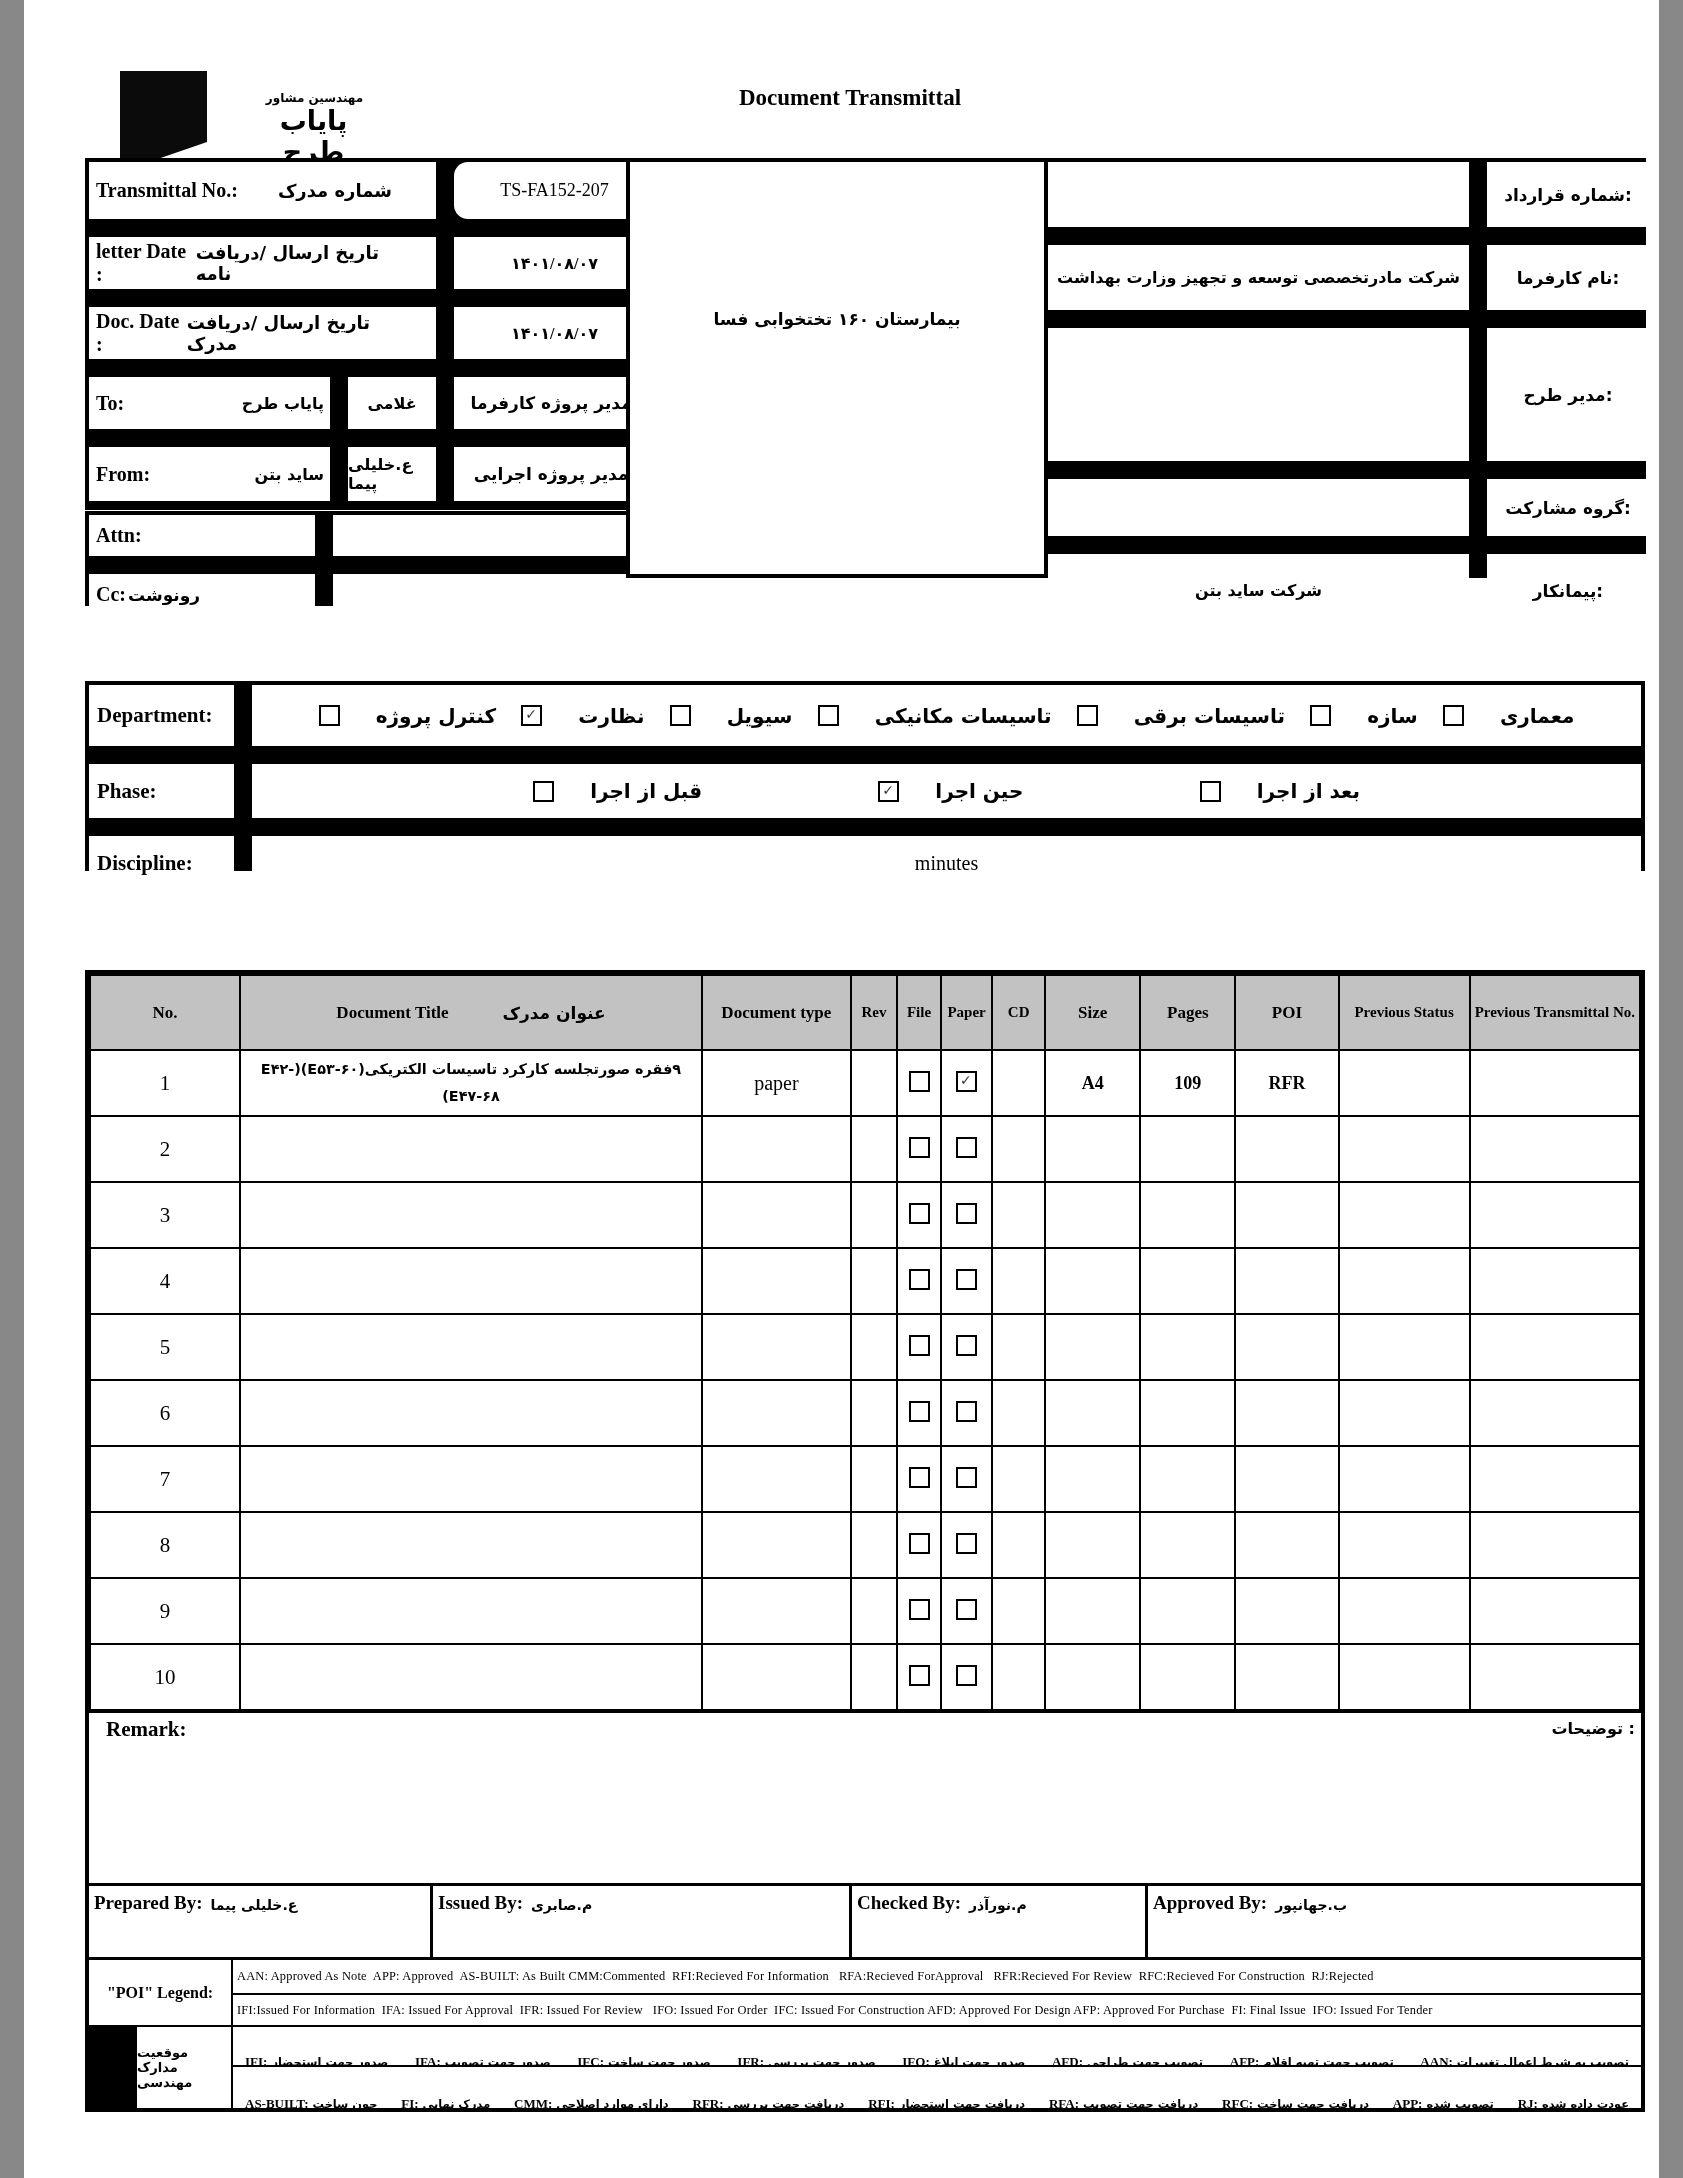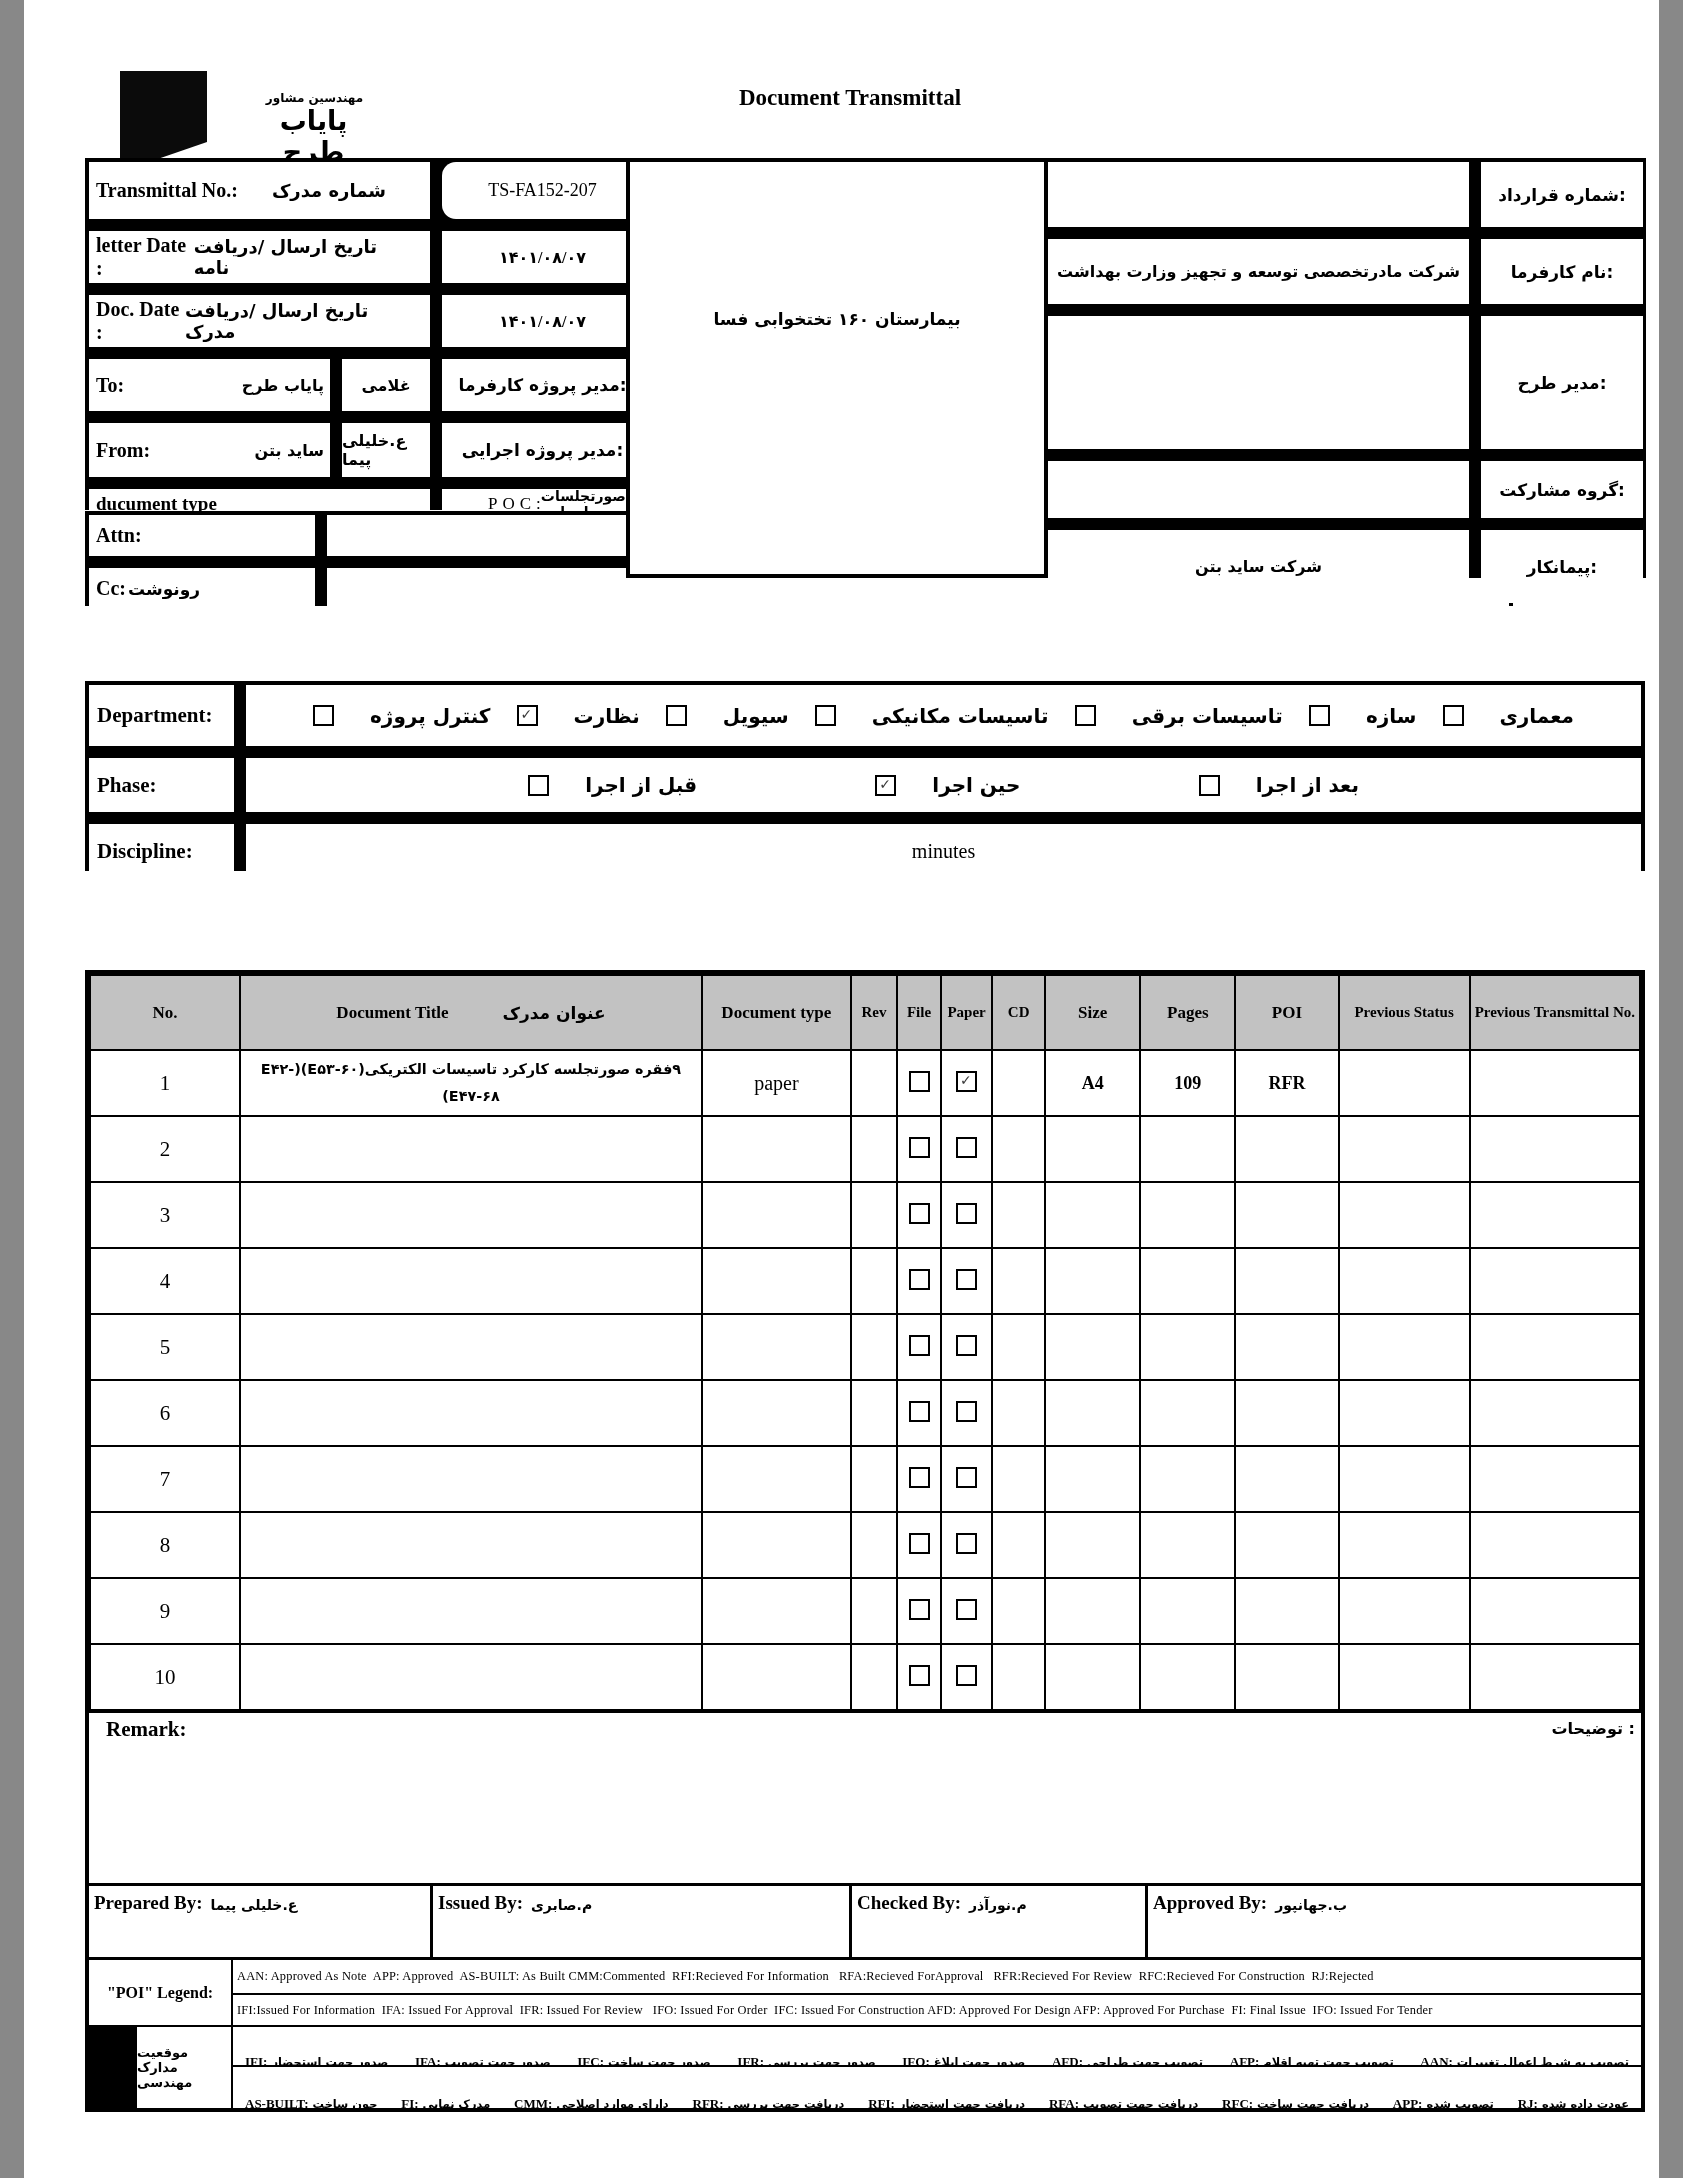"Transmittal No.:" .tgrid { gap: 12px -> 18px }
